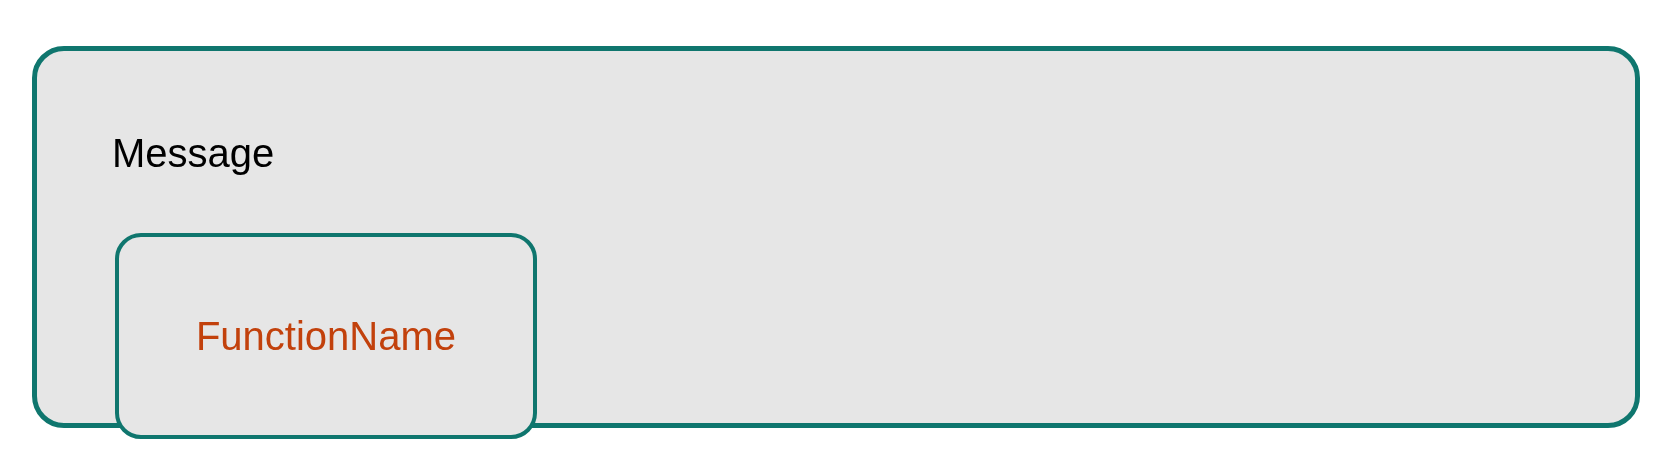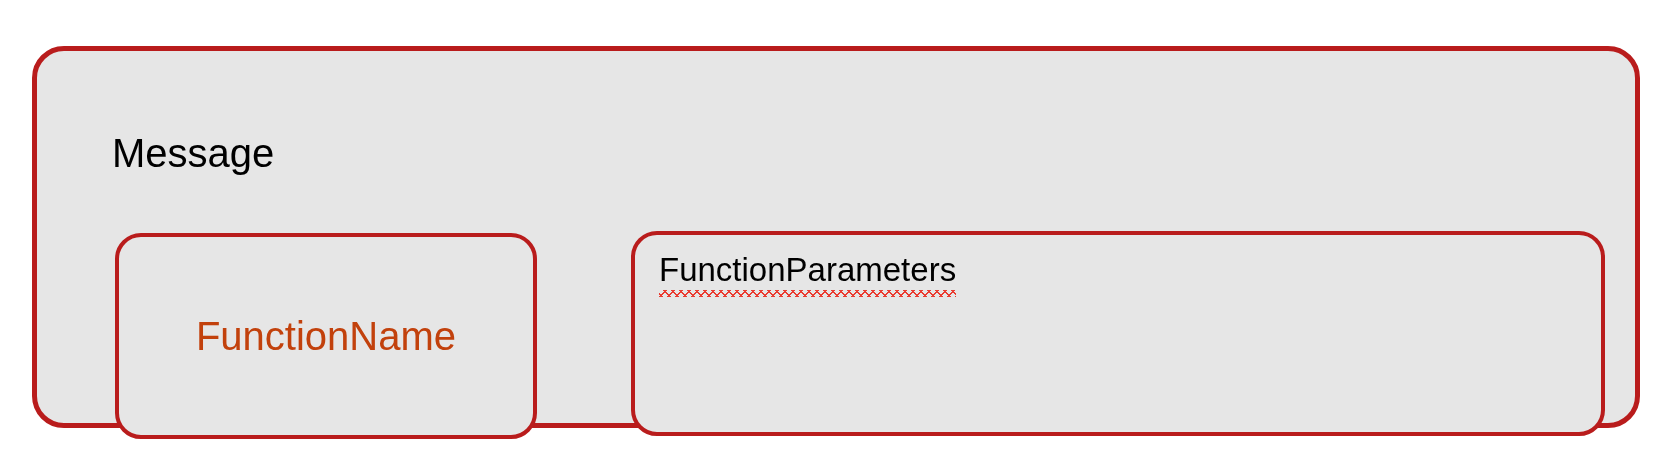"Message" .rbox { border: 4px solid #b91c1c -> 4px solid #0f766e }
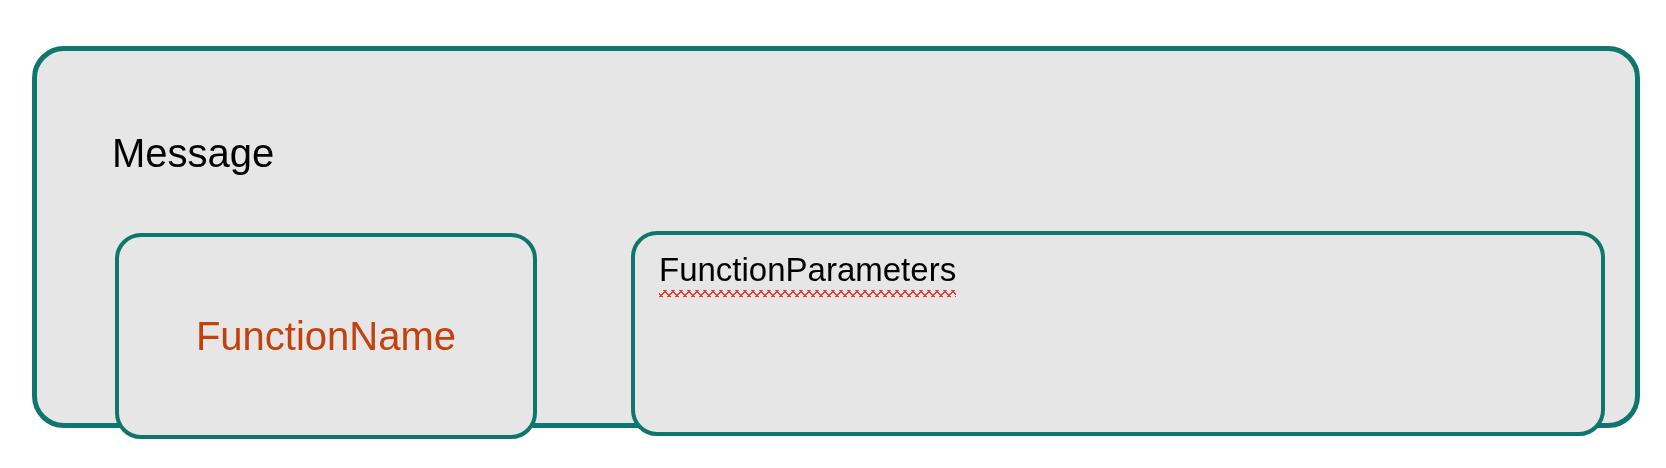"FunctionParameters" div.rbox { html: <div> <div> <span>FunctionParameters</span> <span></span> </div> </div> -> none }
